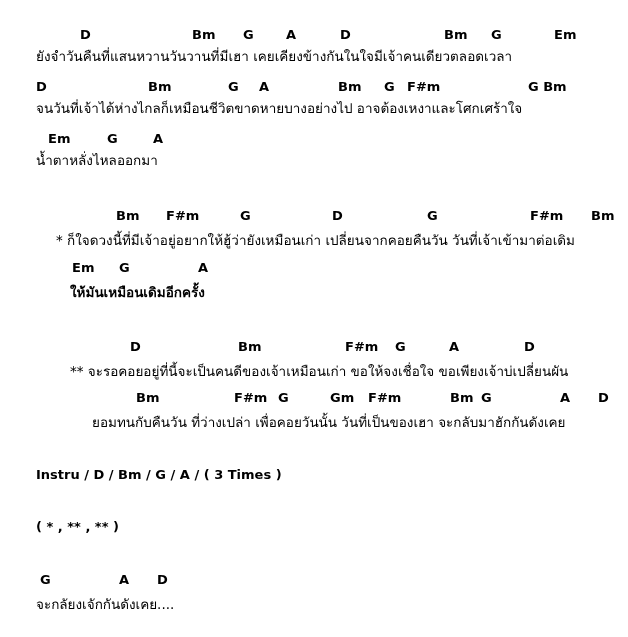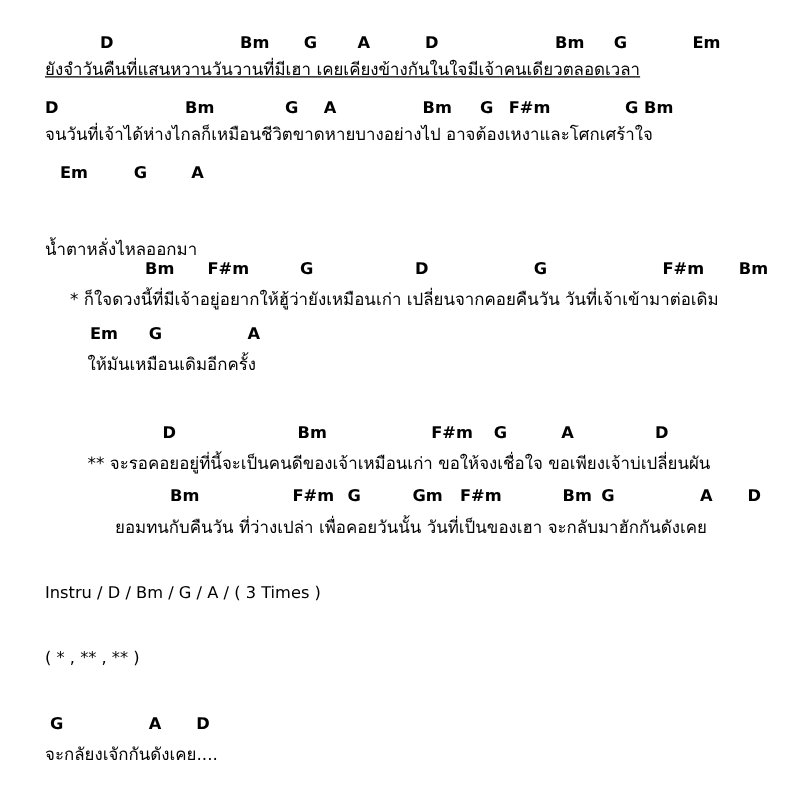"ยังจำวันคืนที่แสนหวานวันวานที่มีเฮา" div.lyric { text-decoration: underline -> none }
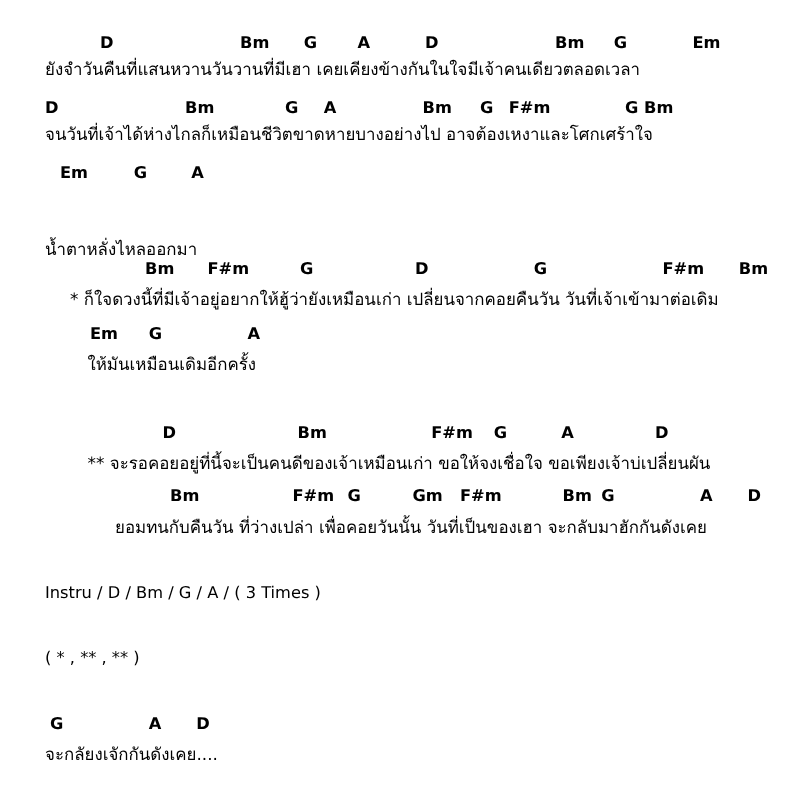"G Bm" span.chord { left: 500px -> 528px }
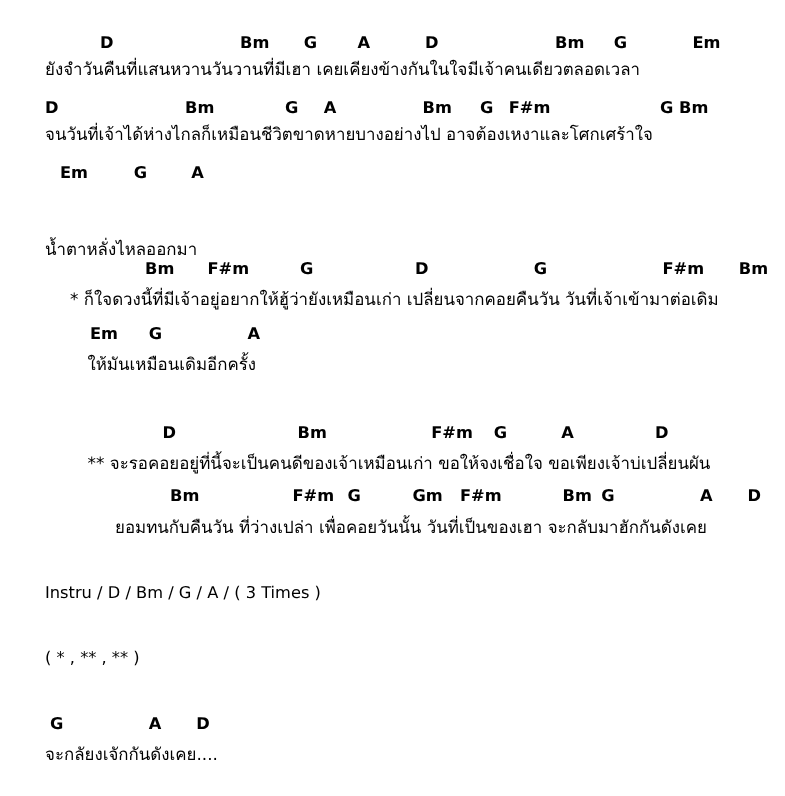"น้ำตาหลั่งไหลออกมา" div.lyric { margin-top: 40px -> none }
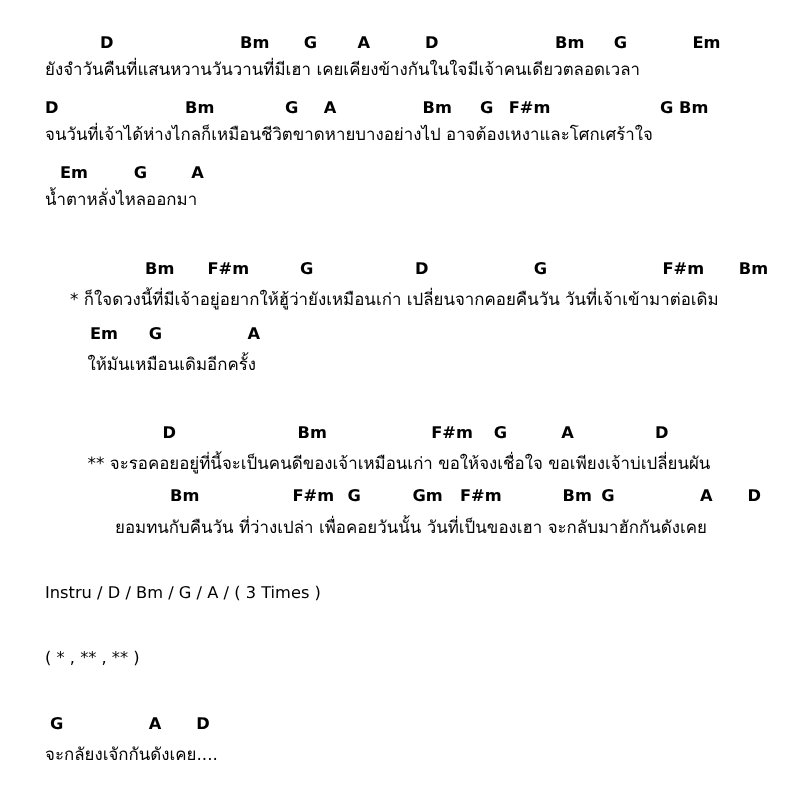"ให้มันเหมือนเดิมอีกครั้ง" div.lyric { font-weight: none -> bold }
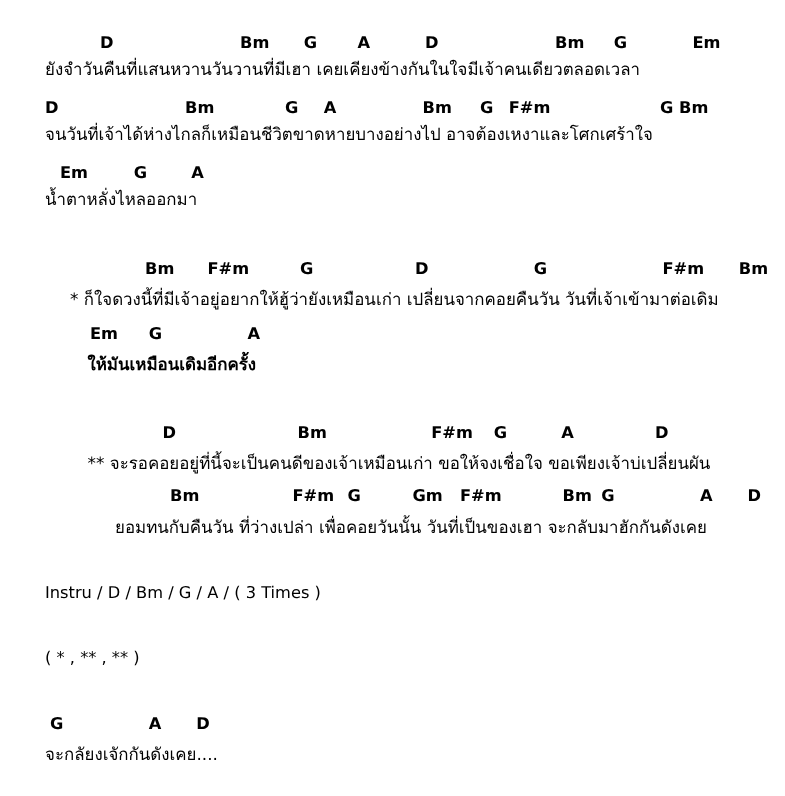"Instru / D / Bm" .bold-line { font-weight: normal -> bold }
